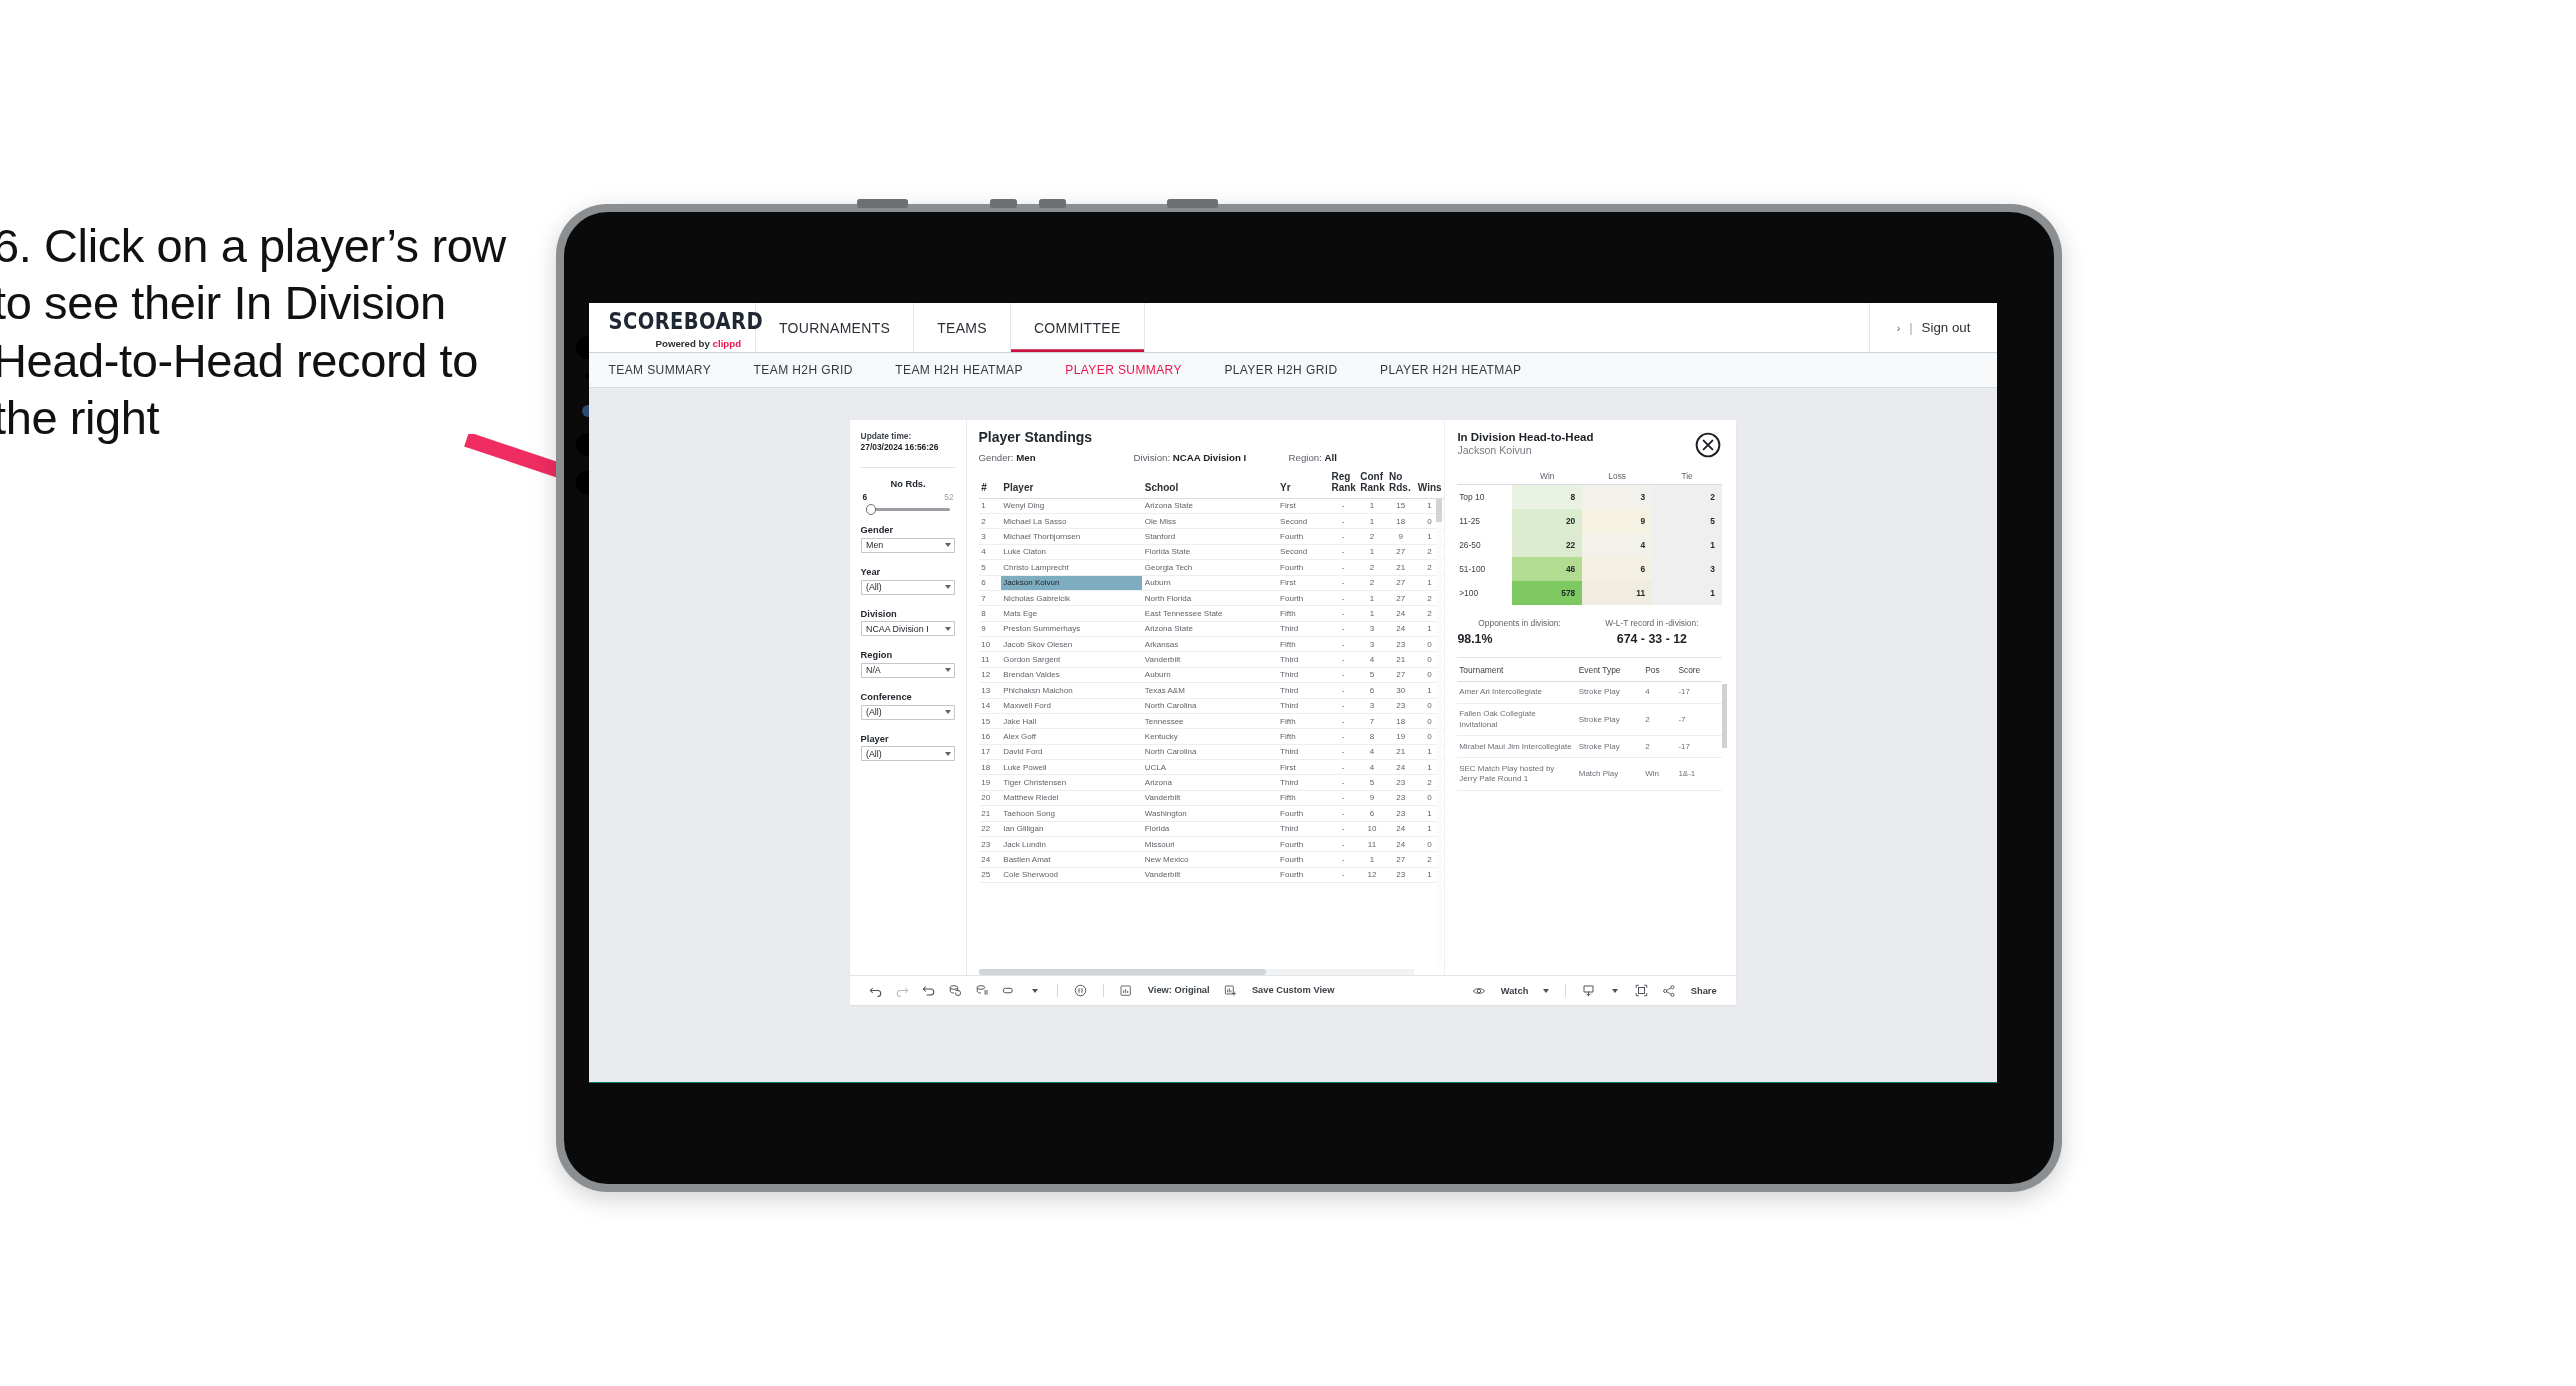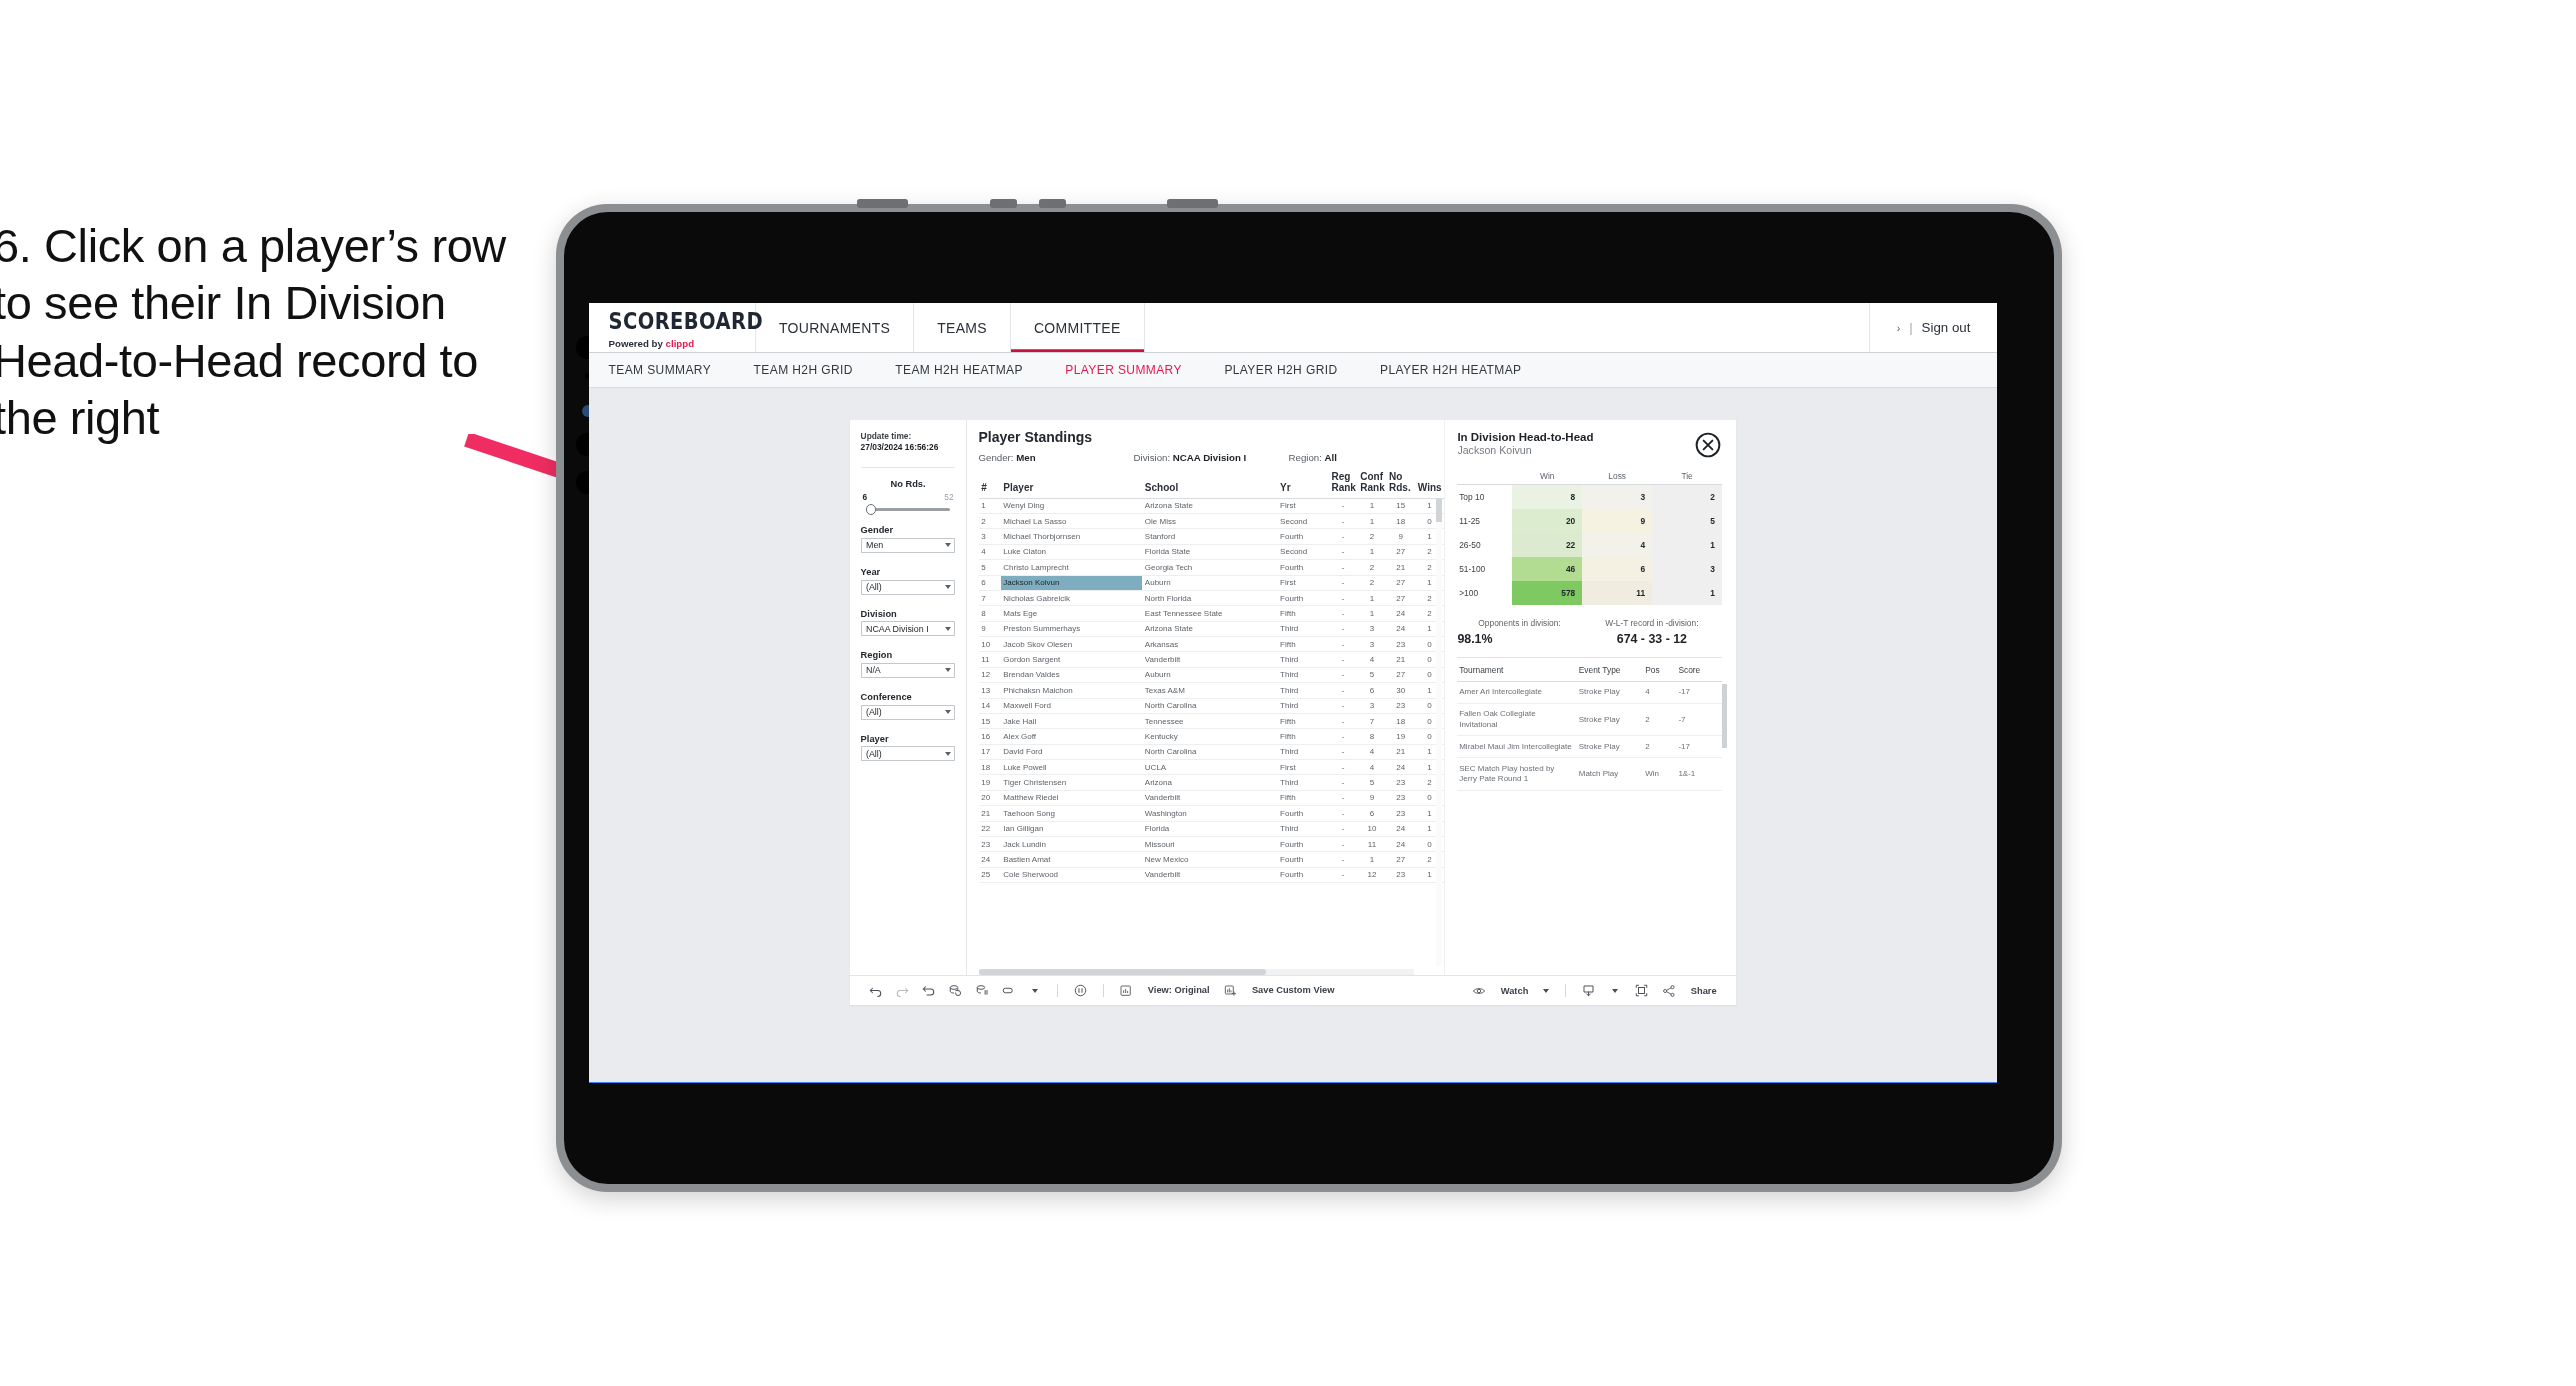"SCOREBOARD" .screen { background: #3b82f6 -> #0f766e }
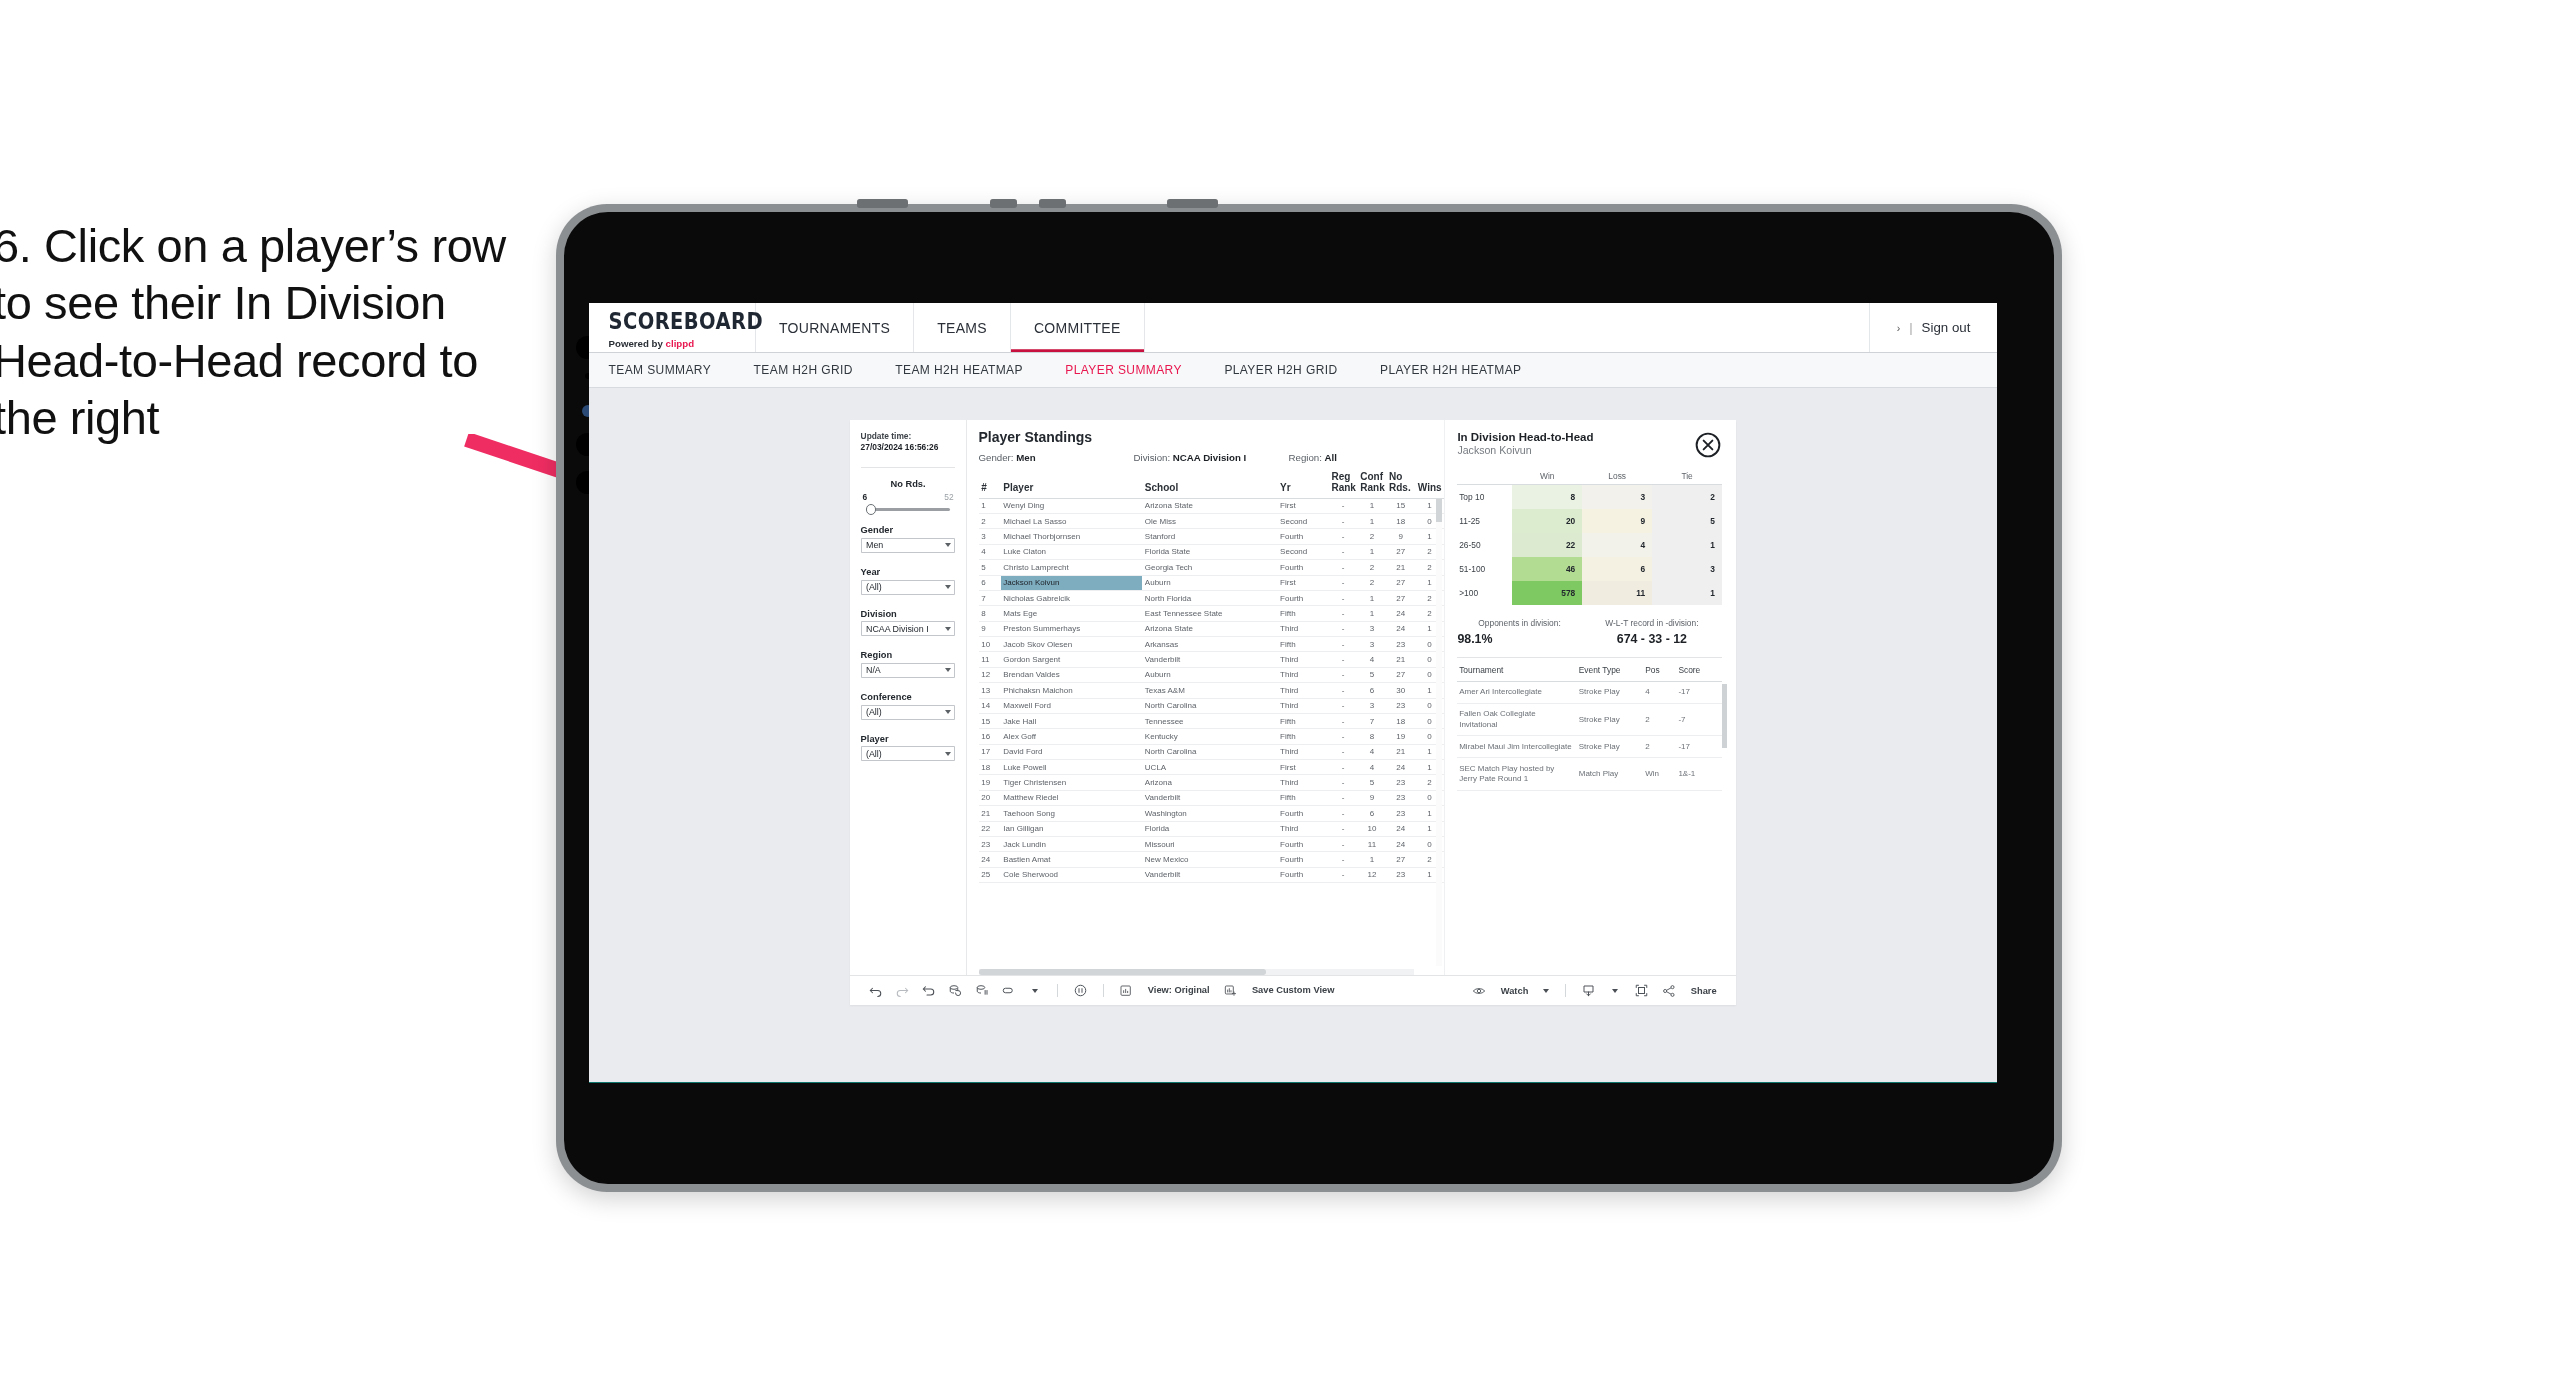"Powered by clippd" .logo-sub { margin-left: none -> 47px }
